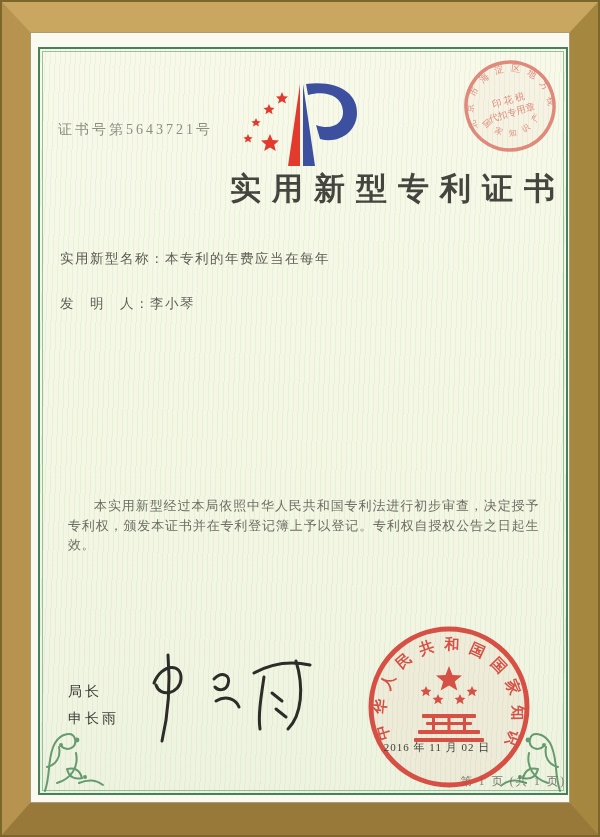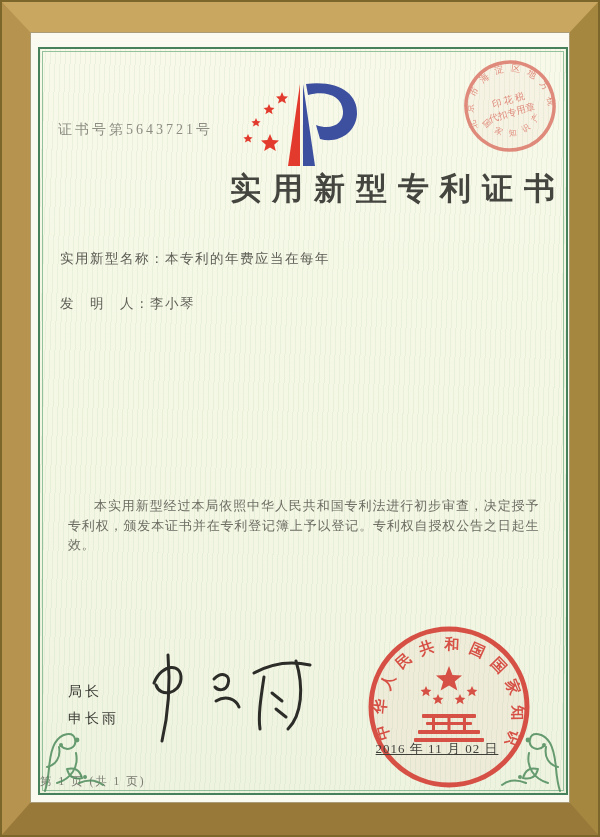"2016 年 11 月 02" .stamp-date { font-size: 13px -> 11px; text-decoration: underline -> none }
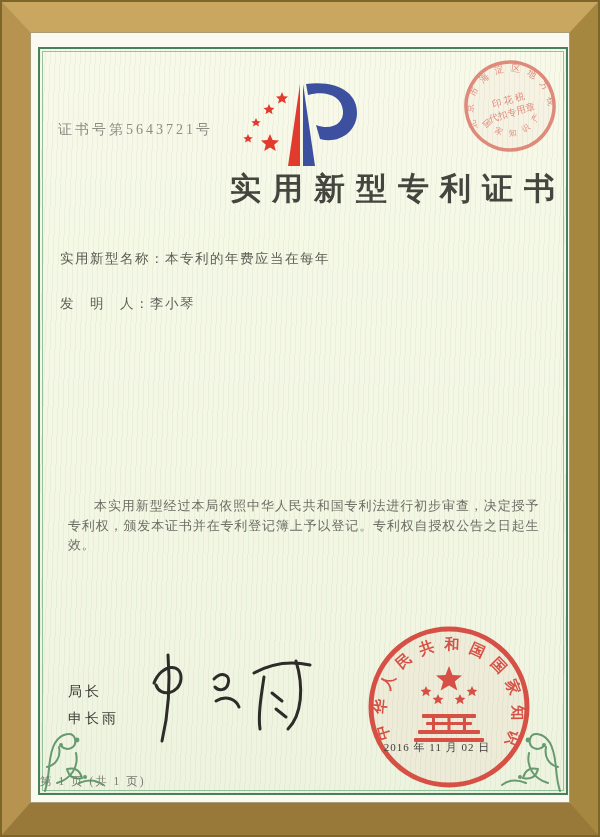"第 1 页 (共 1" .footer { text-align: left -> right }
